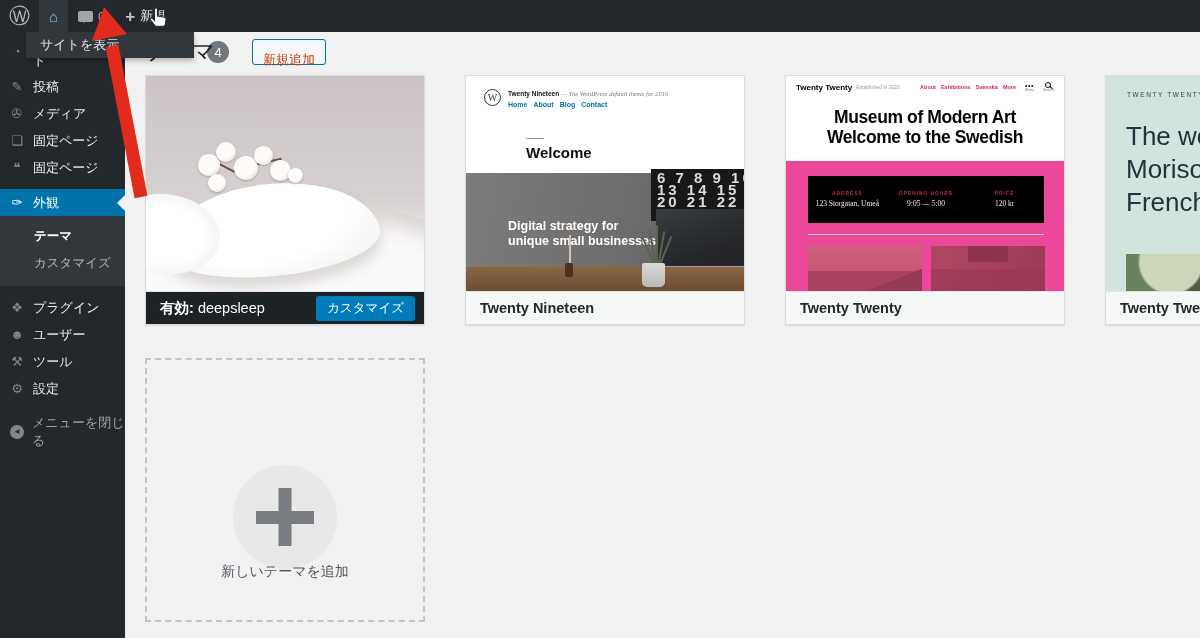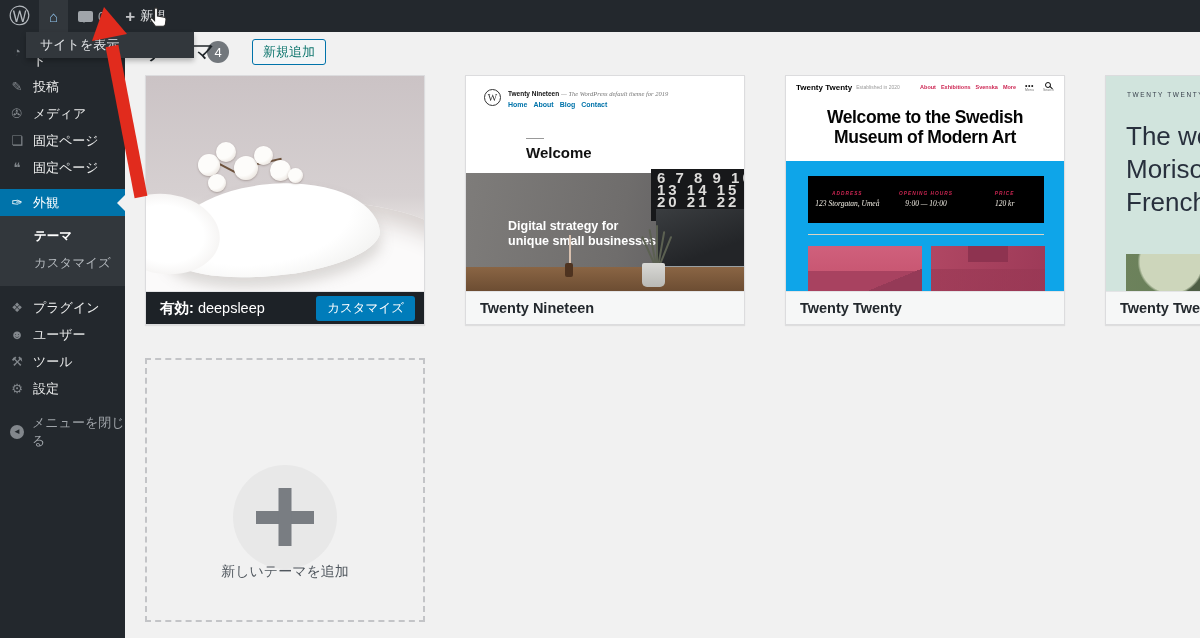"新規追加" .add-new-btn { color: #0f766e -> #c2410c; padding: 0 10px -> 8px 10px }
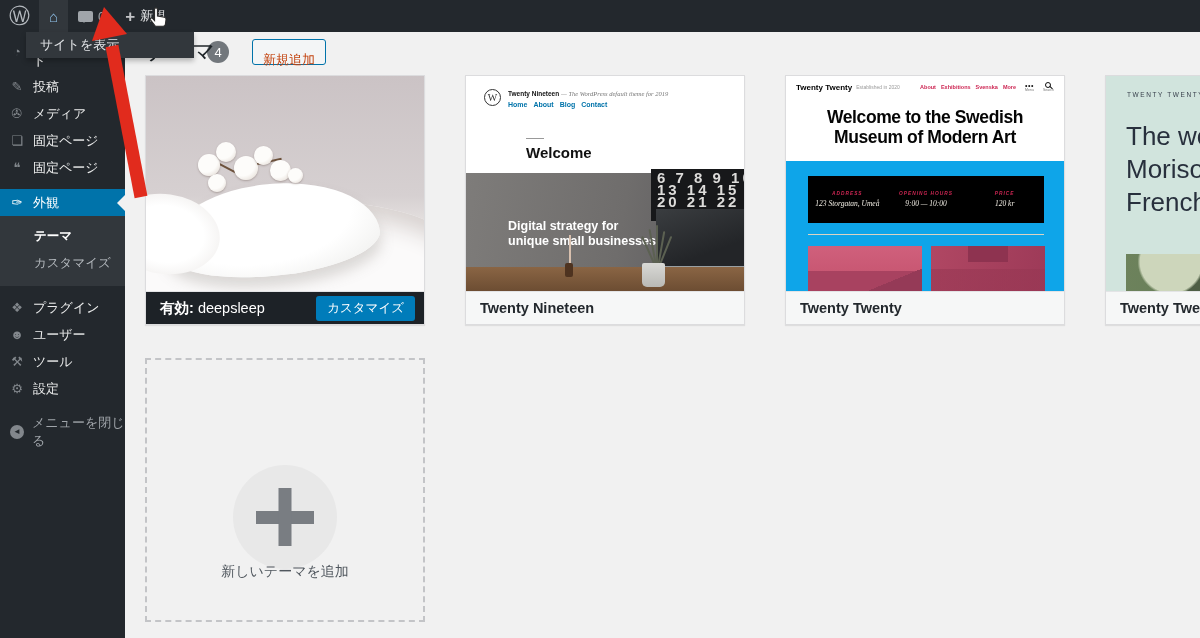"Welcome to the Swedish" div { order: before "Museum of Modern Art" -> after "Museum of Modern Art" }
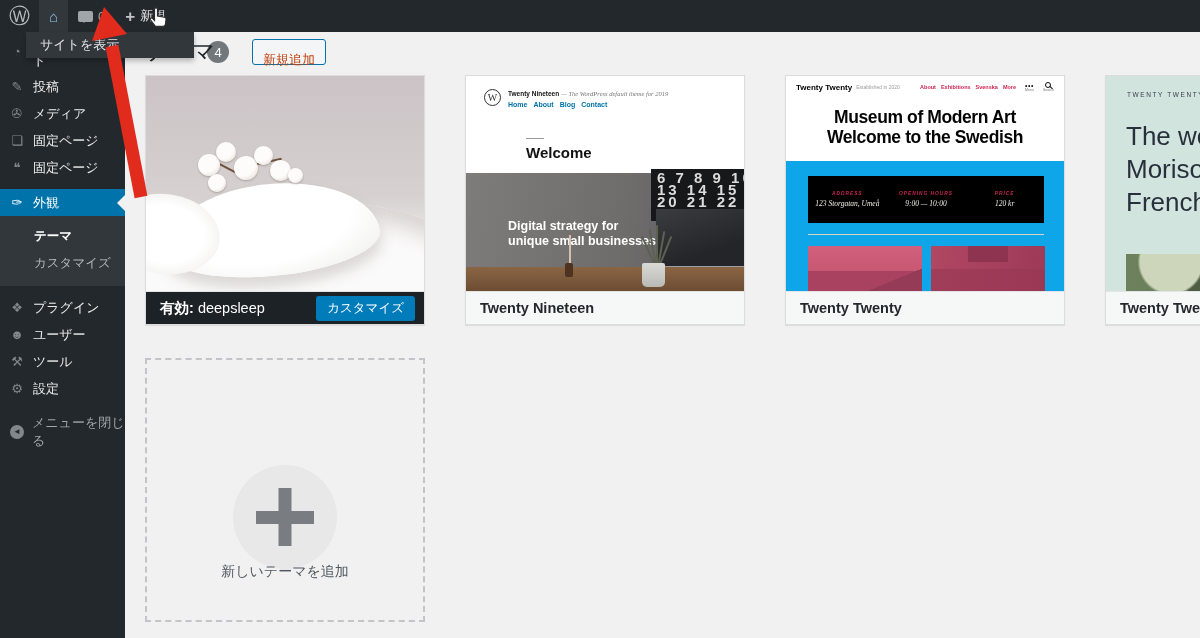"123 Storgatan, Umeå" .tt-cream { background: #0ea5e9 -> #ec4899; font-style: italic -> none }
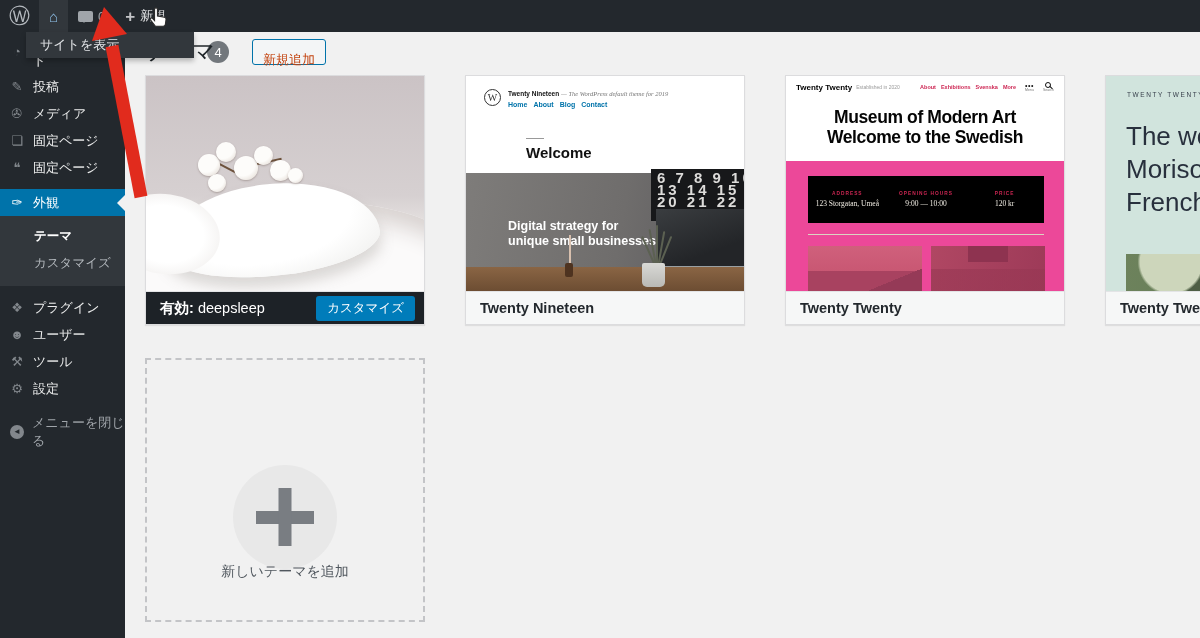"9:00 — 10:00" div.v { text: 9:00 — 10:00 -> 9:05 — 5:00 }
